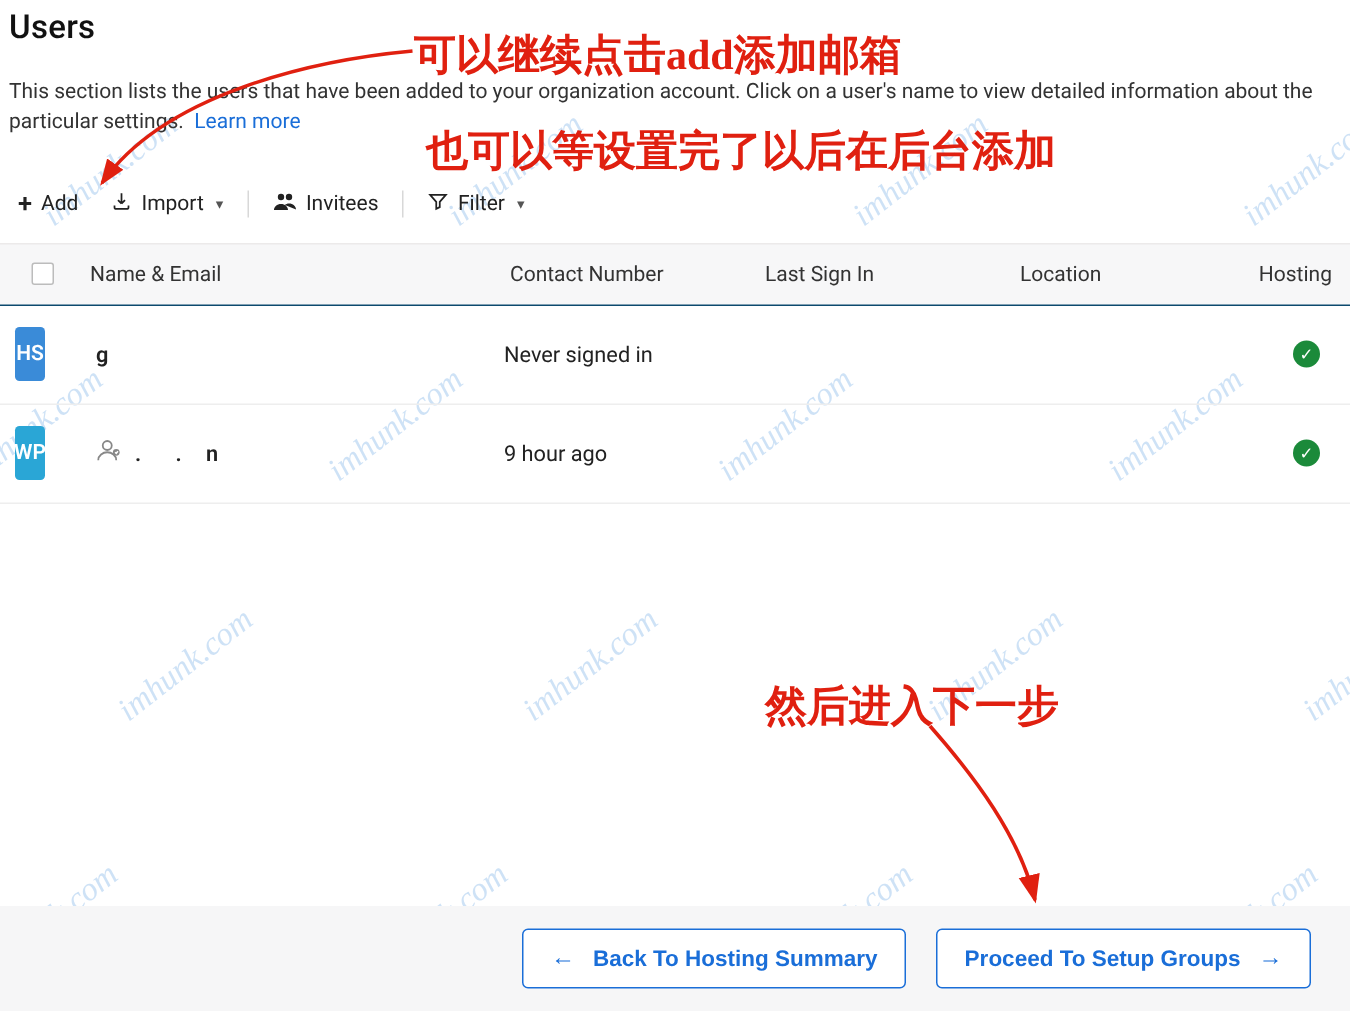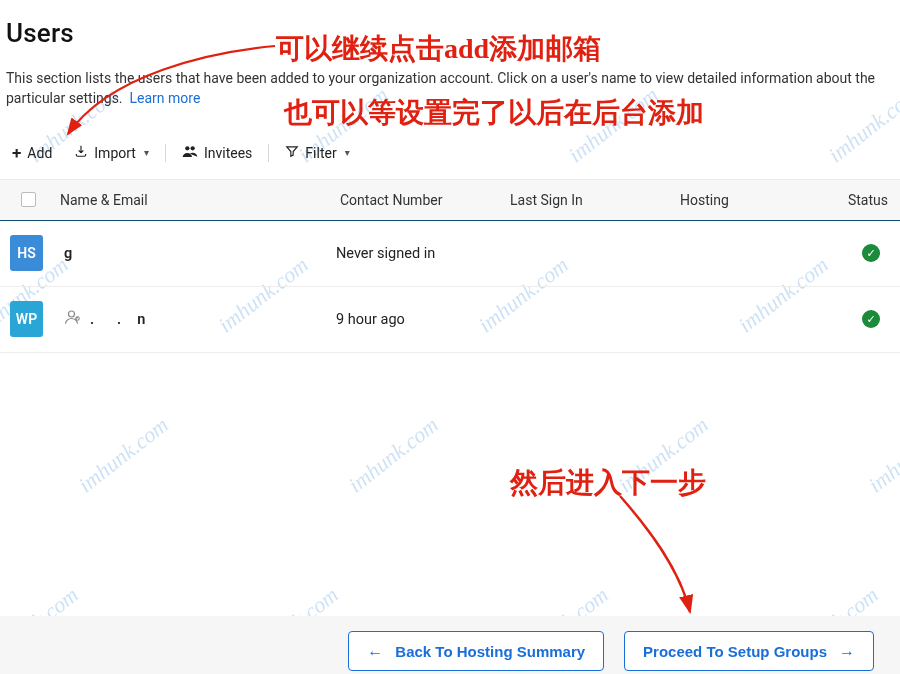"Users" h1.title { font-size: 26px -> 22px; margin-top: 12px -> none }
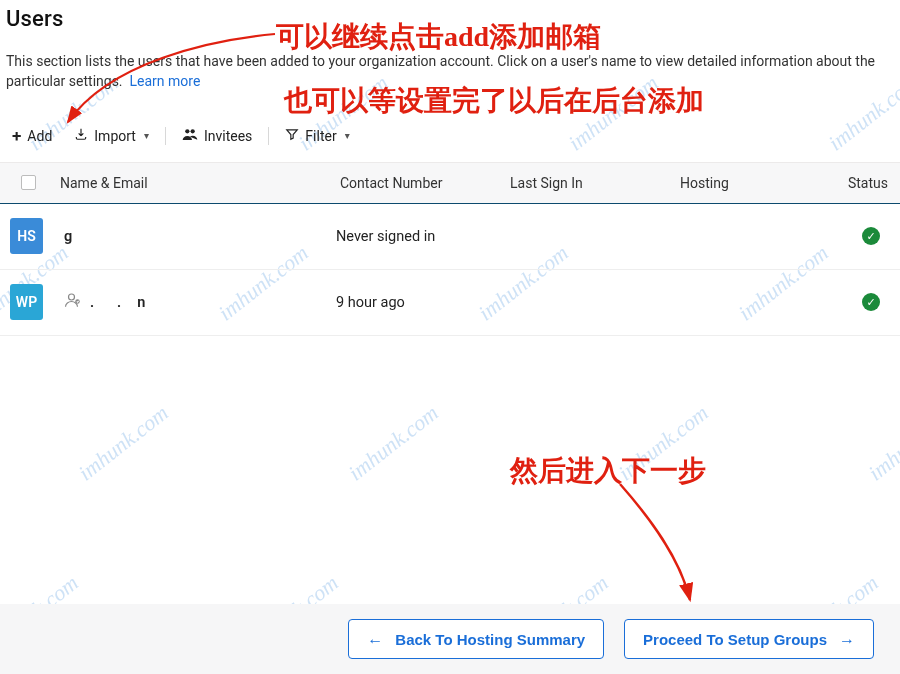"Hosting" div.th { text: Hosting -> Location }
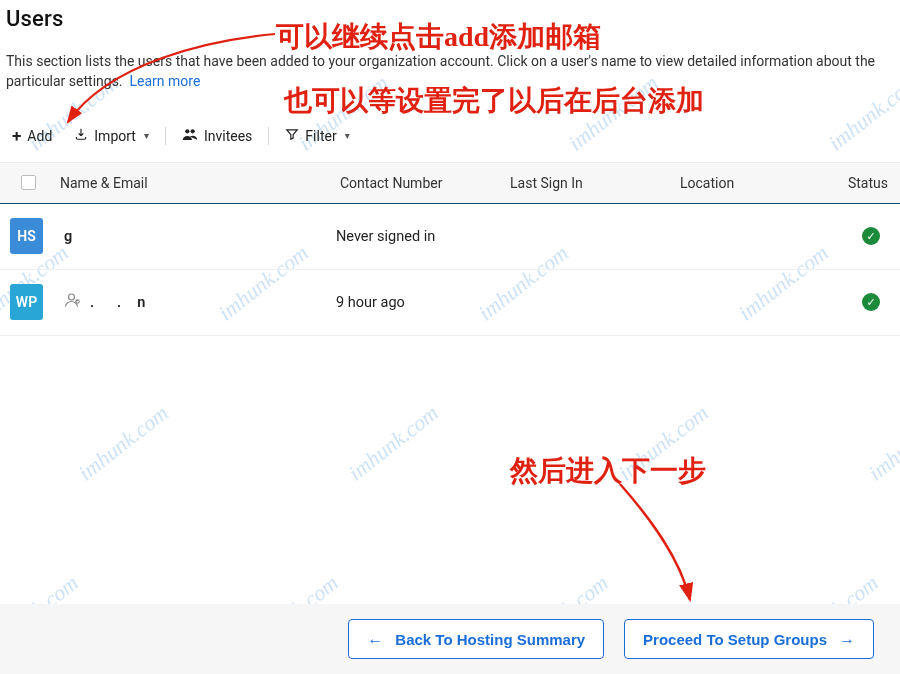"Status" div.th { text: Status -> Hosting }
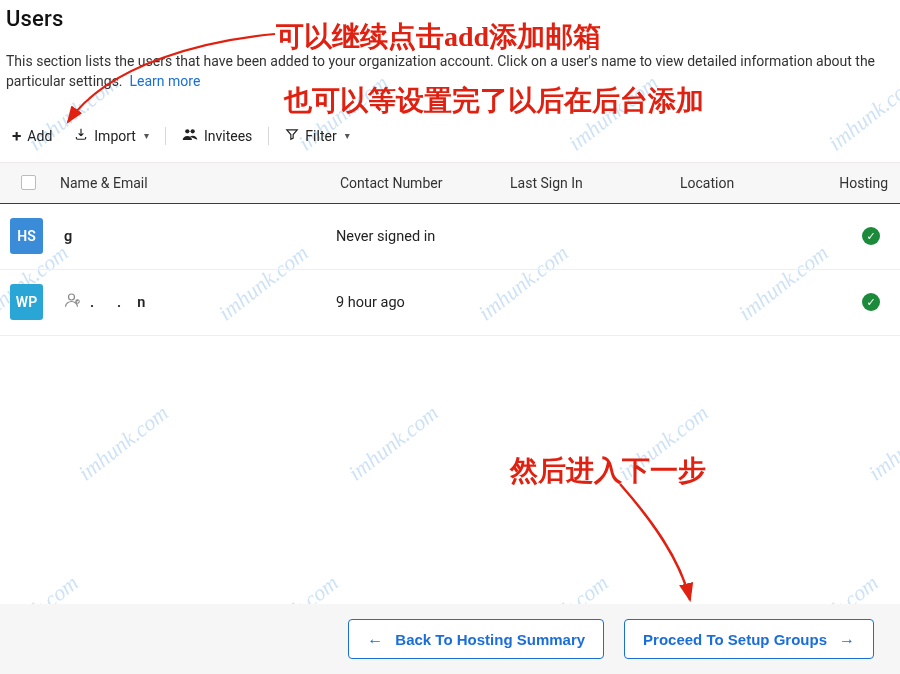"HS" .row .avatar { width: 33px -> 20px }
